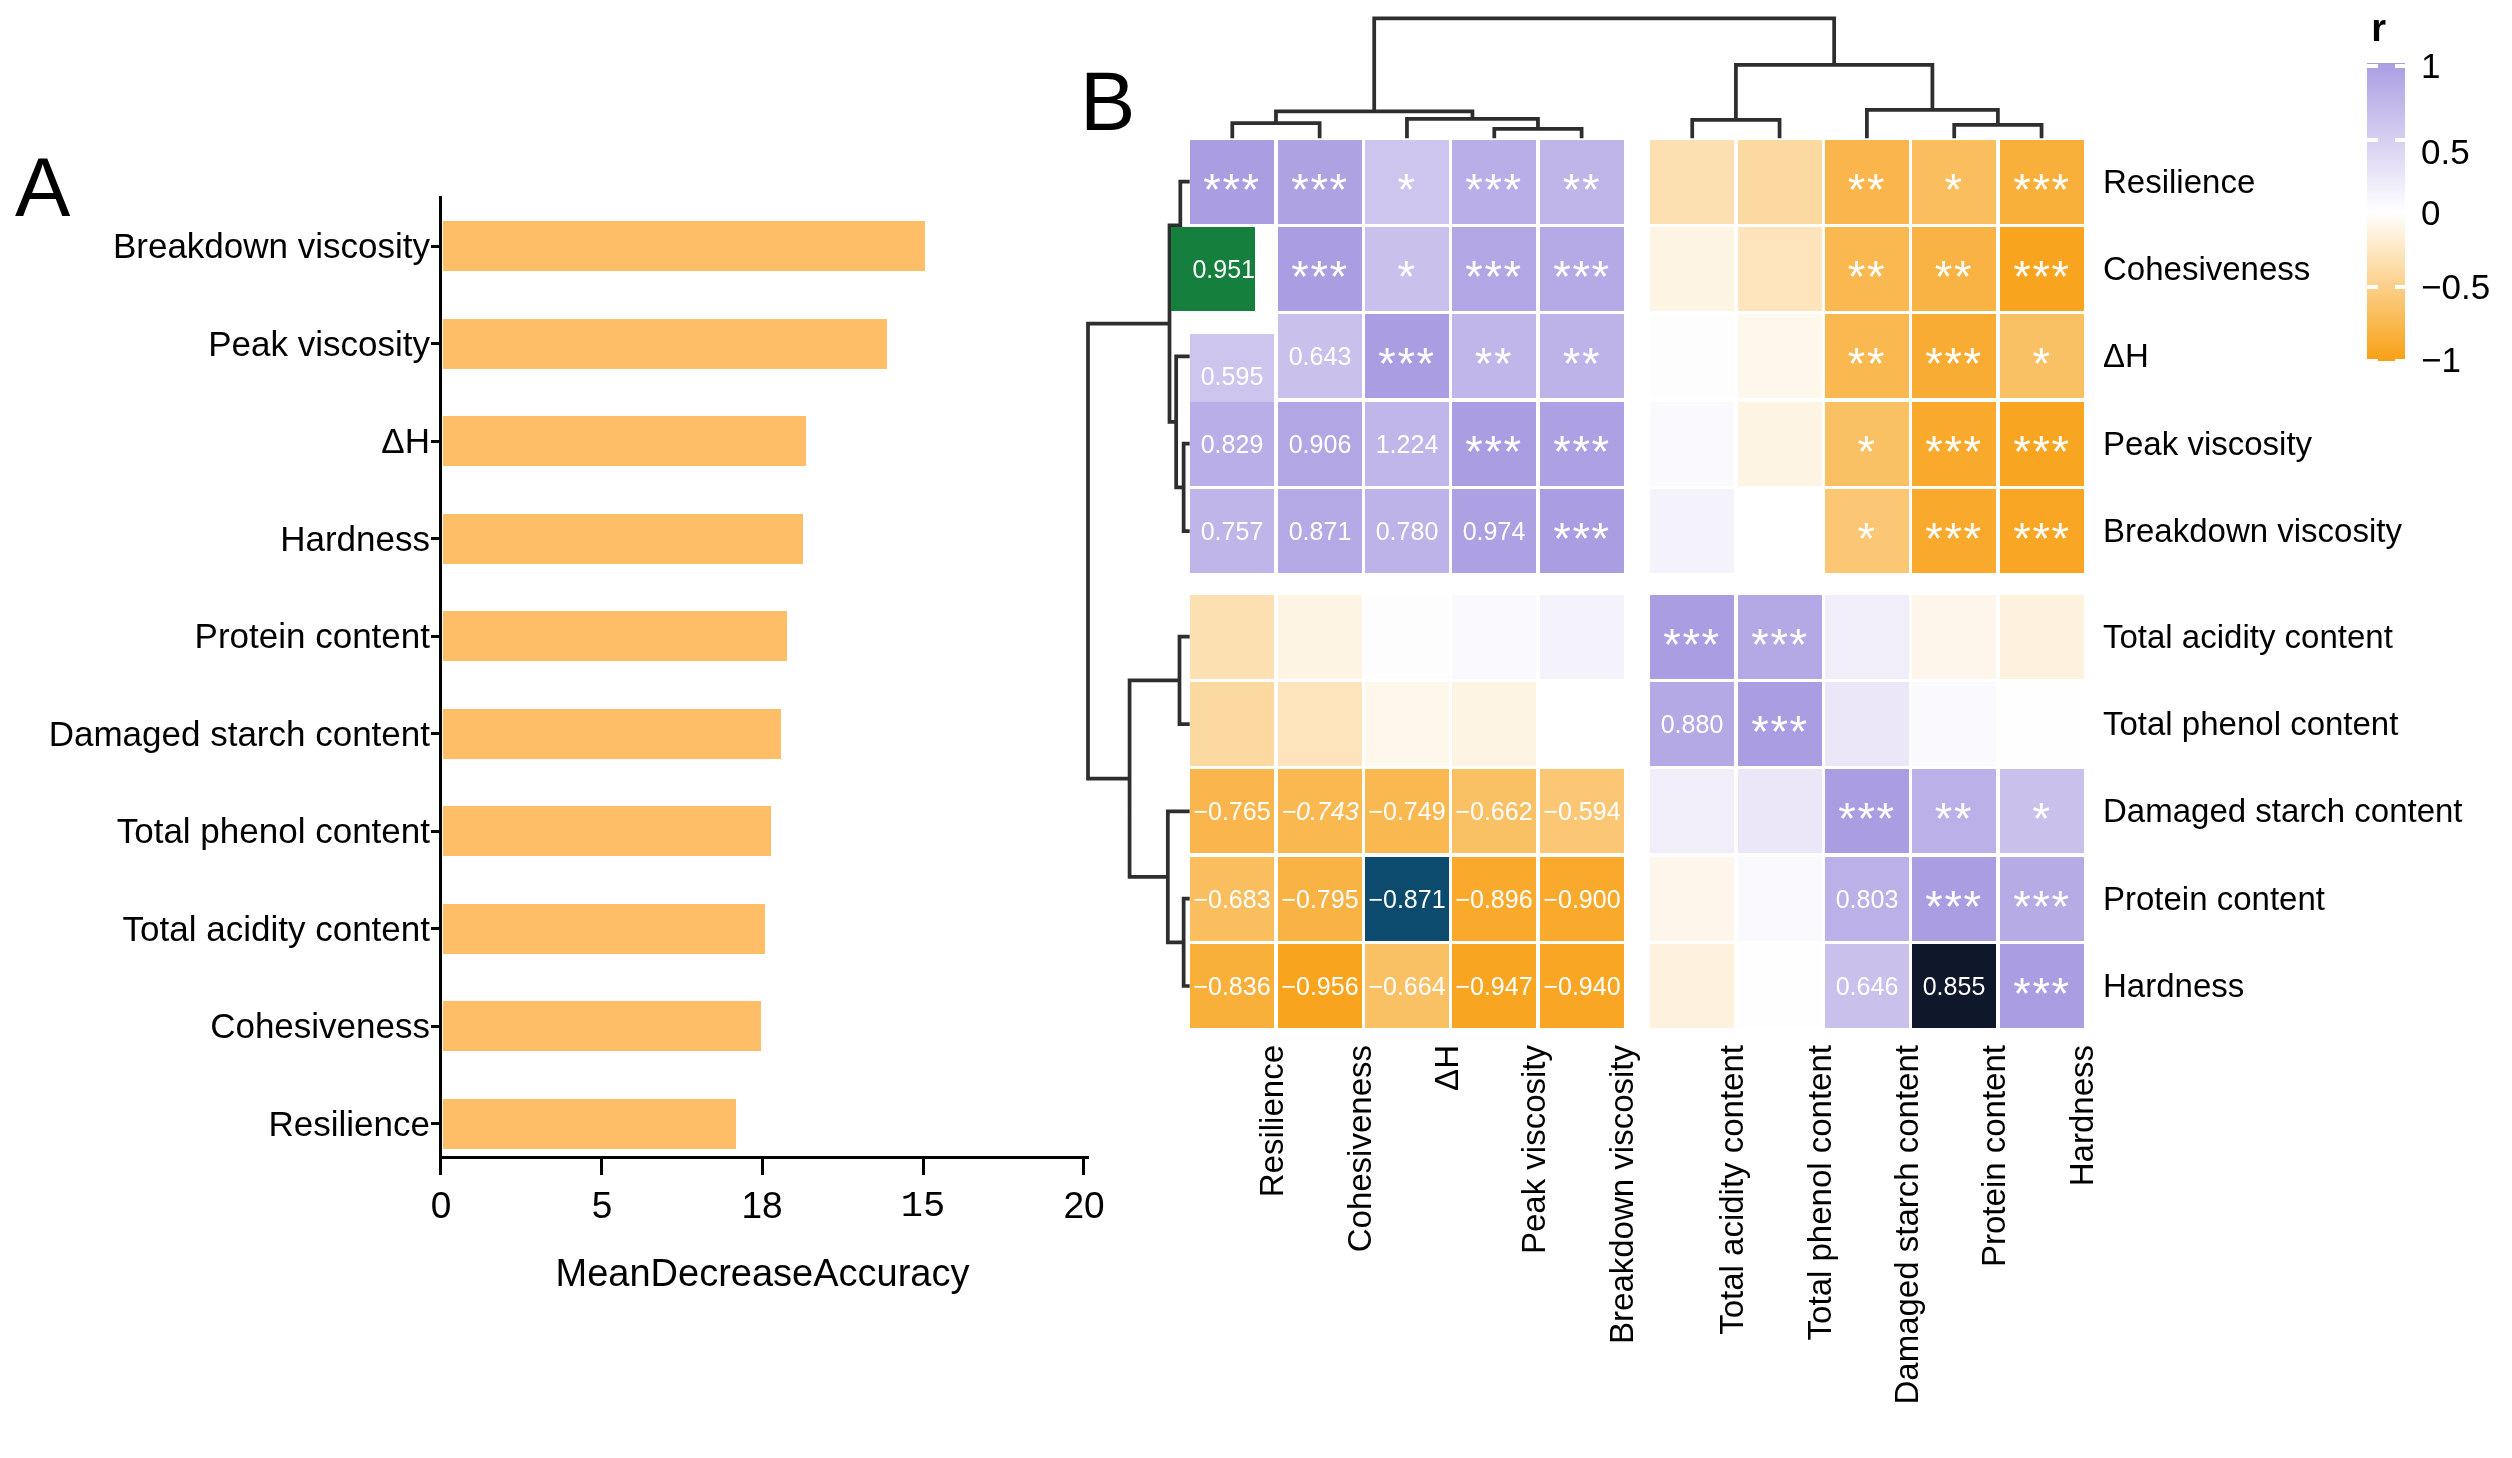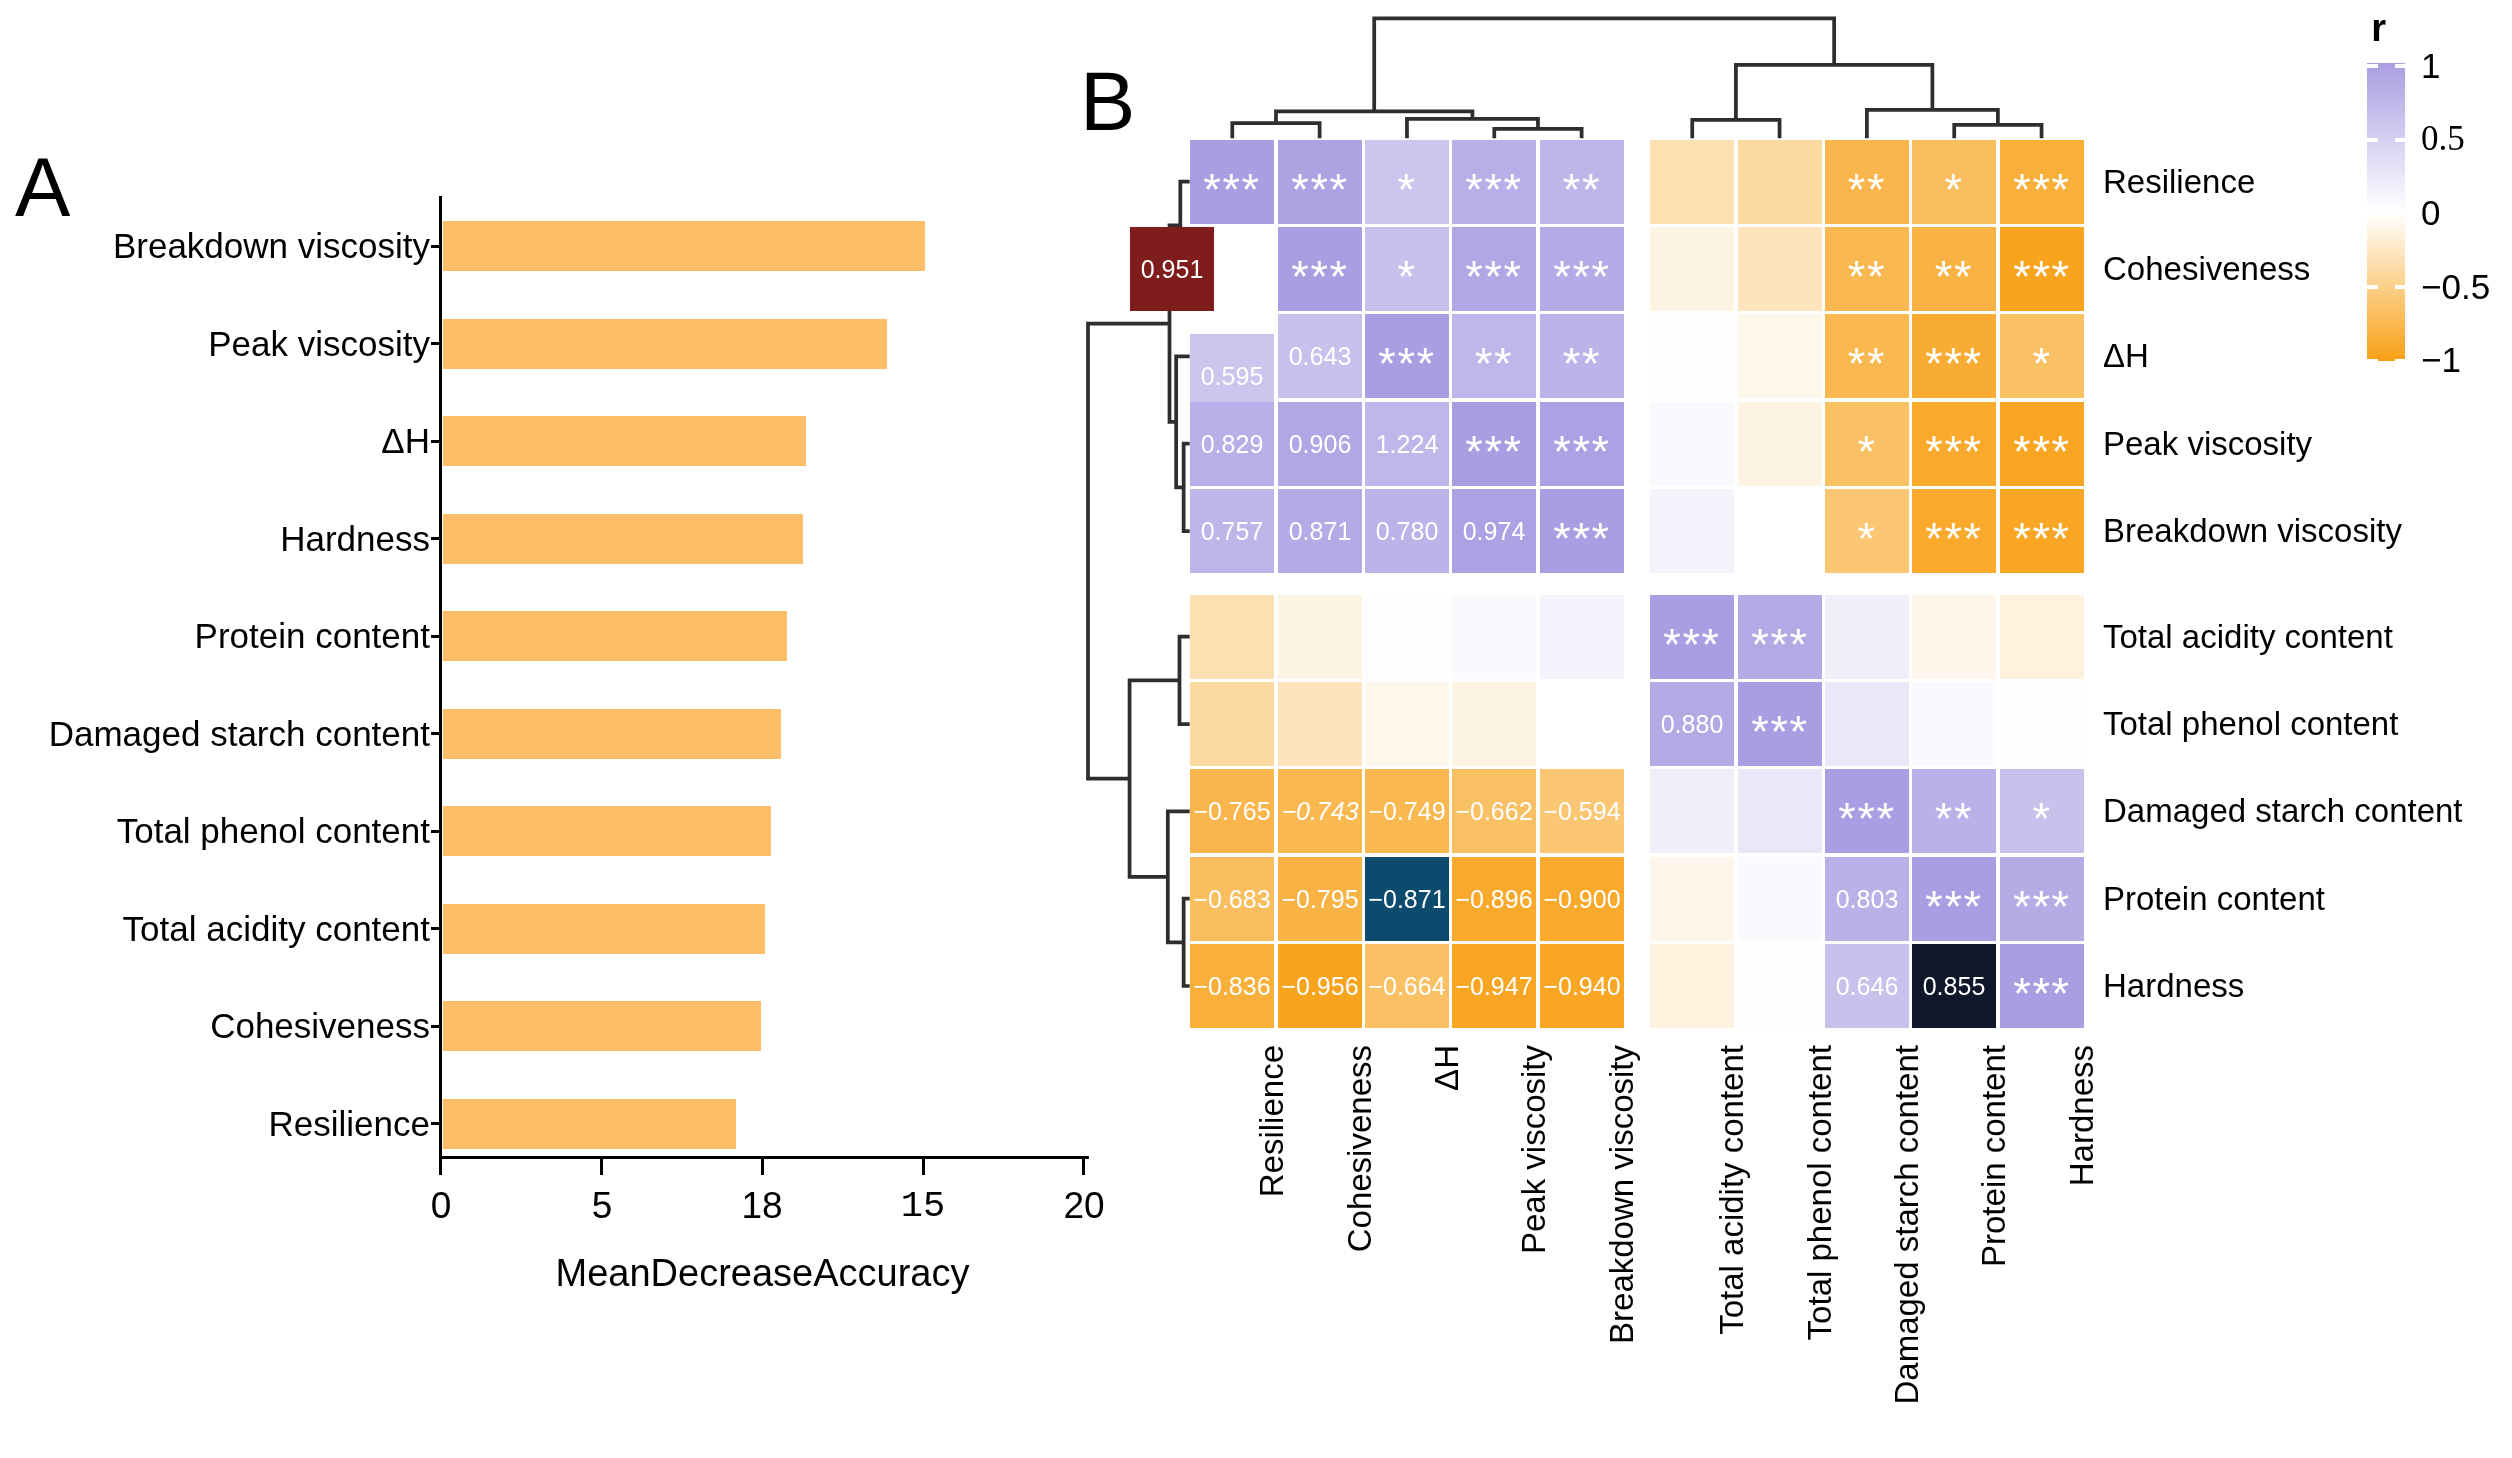"0.5" div.lg-label { font-family: Liberation Serif, serif -> none; top: 139px -> 152px }
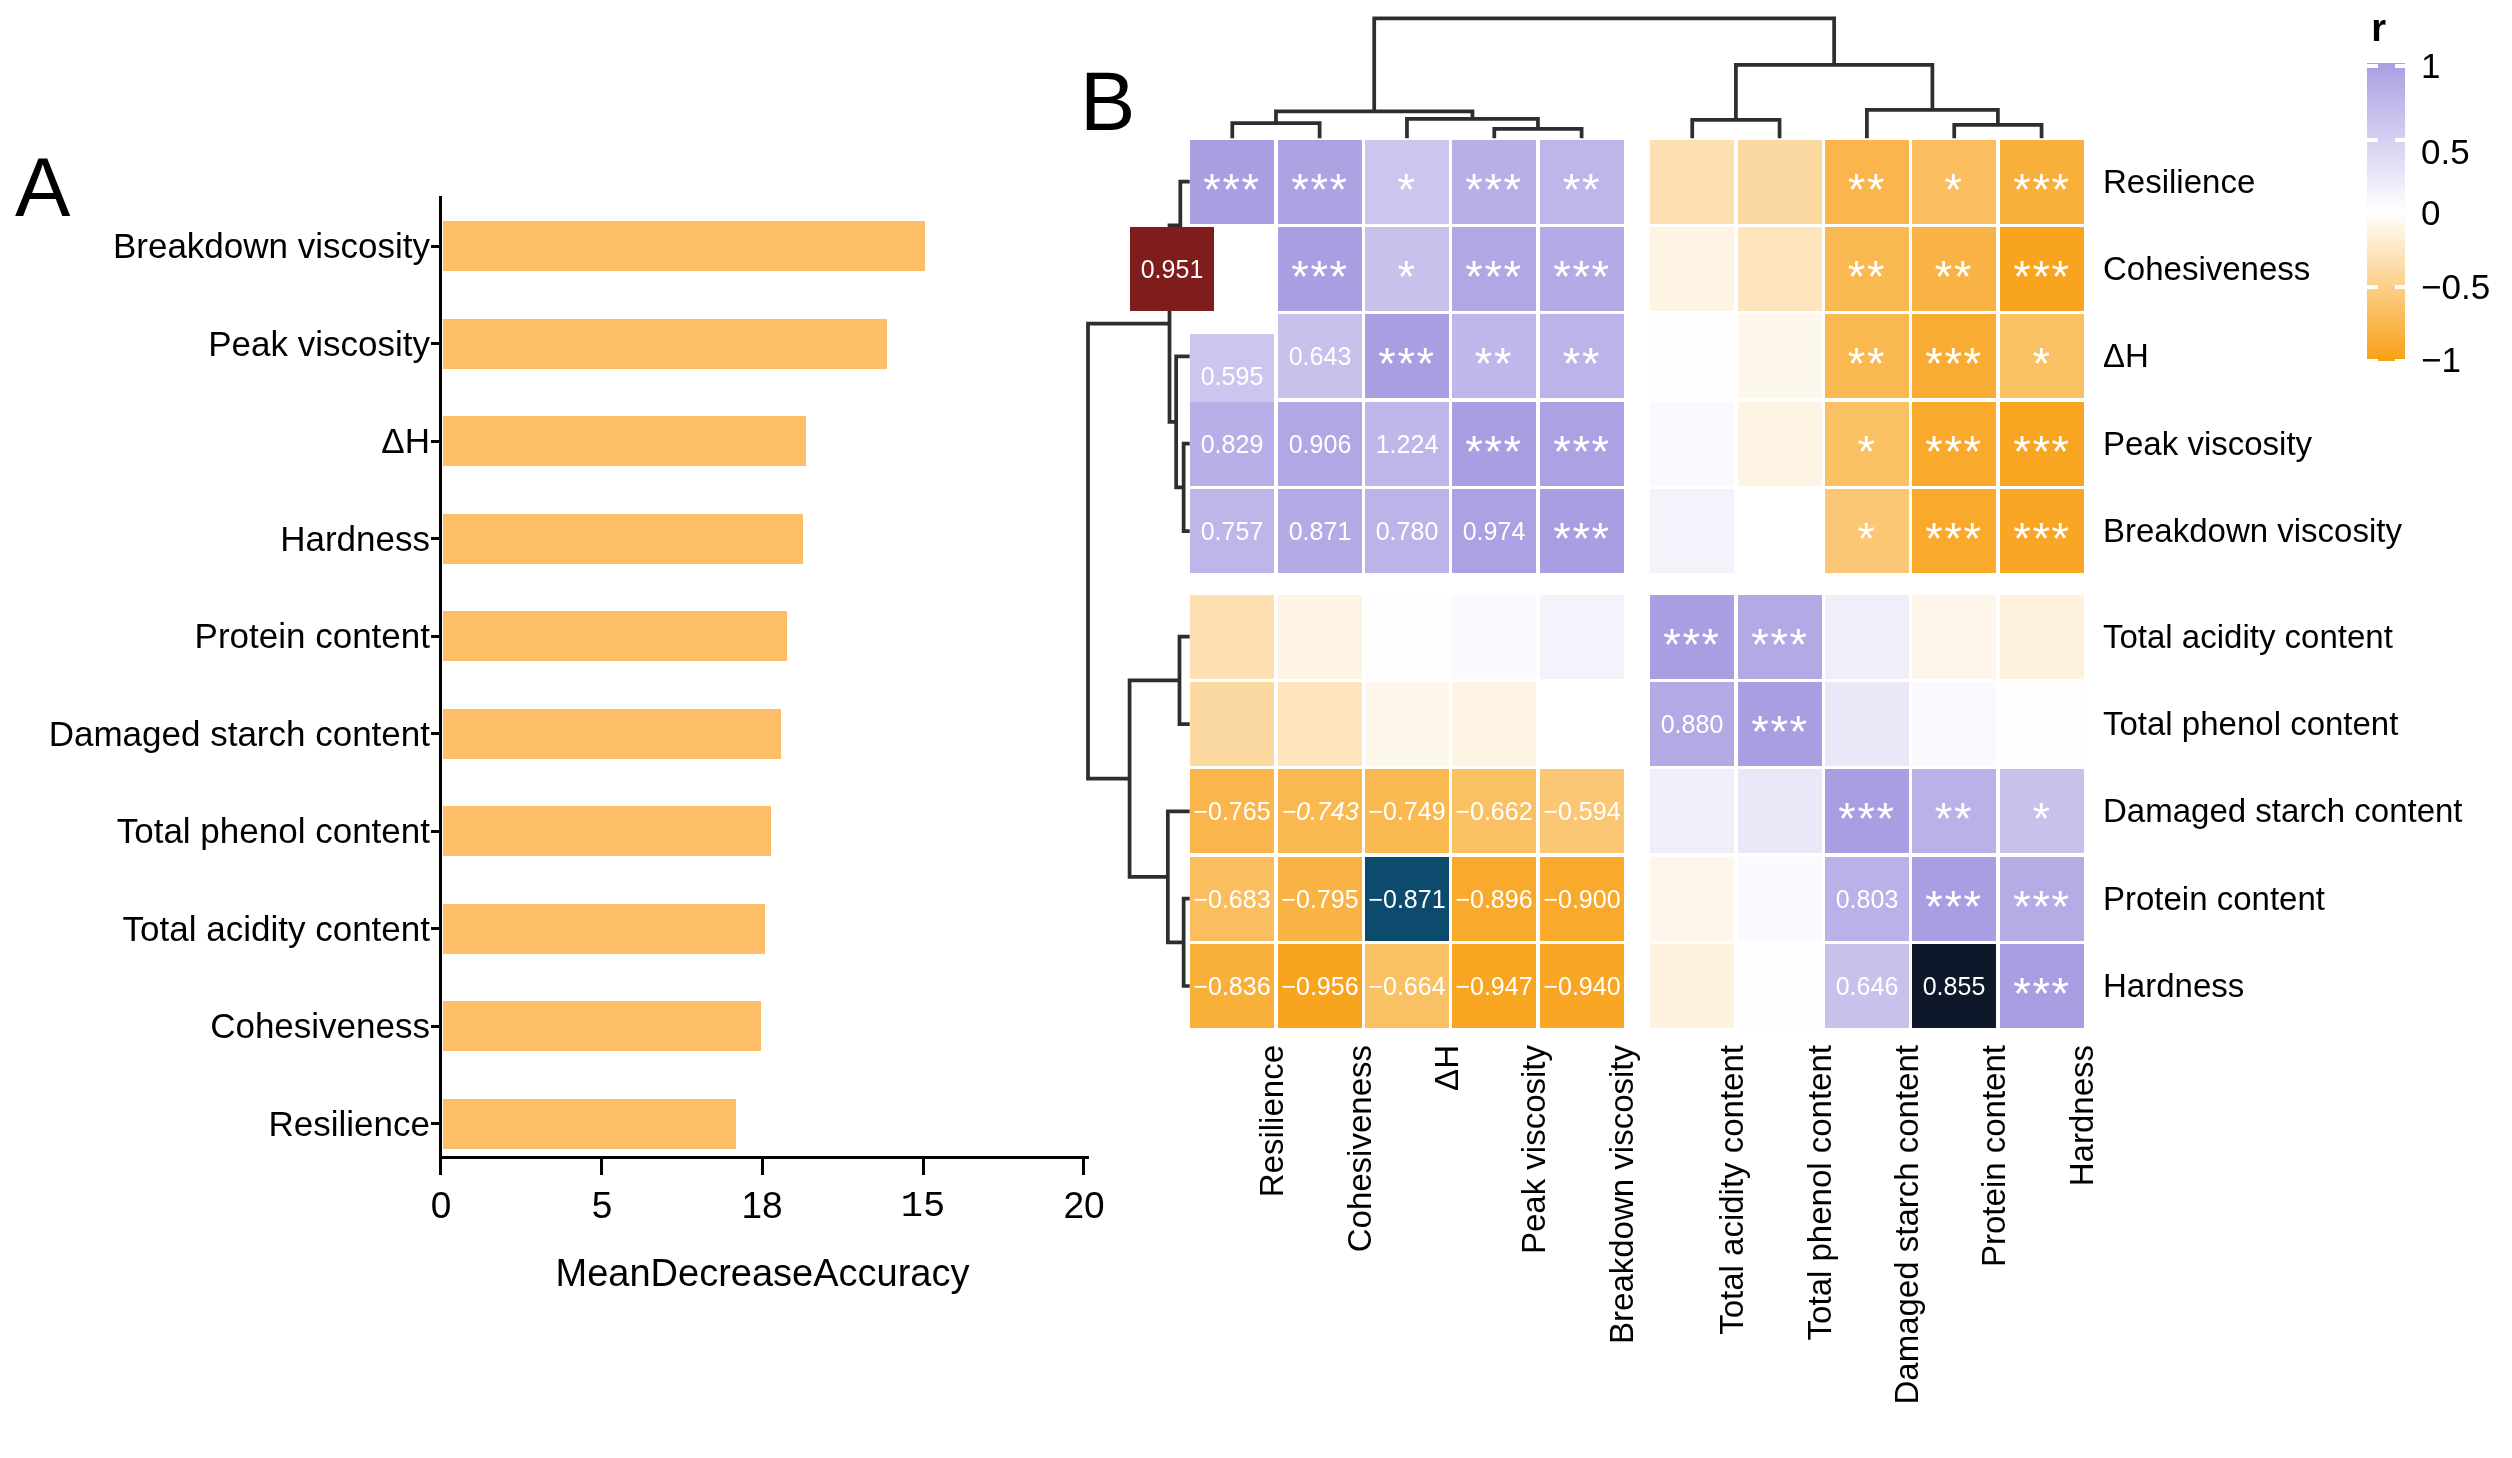"0.951" div.hm-cell { background: #7f1d1d -> #15803d; justify-content: none -> flex-end; left: 1130px -> 1171px }
